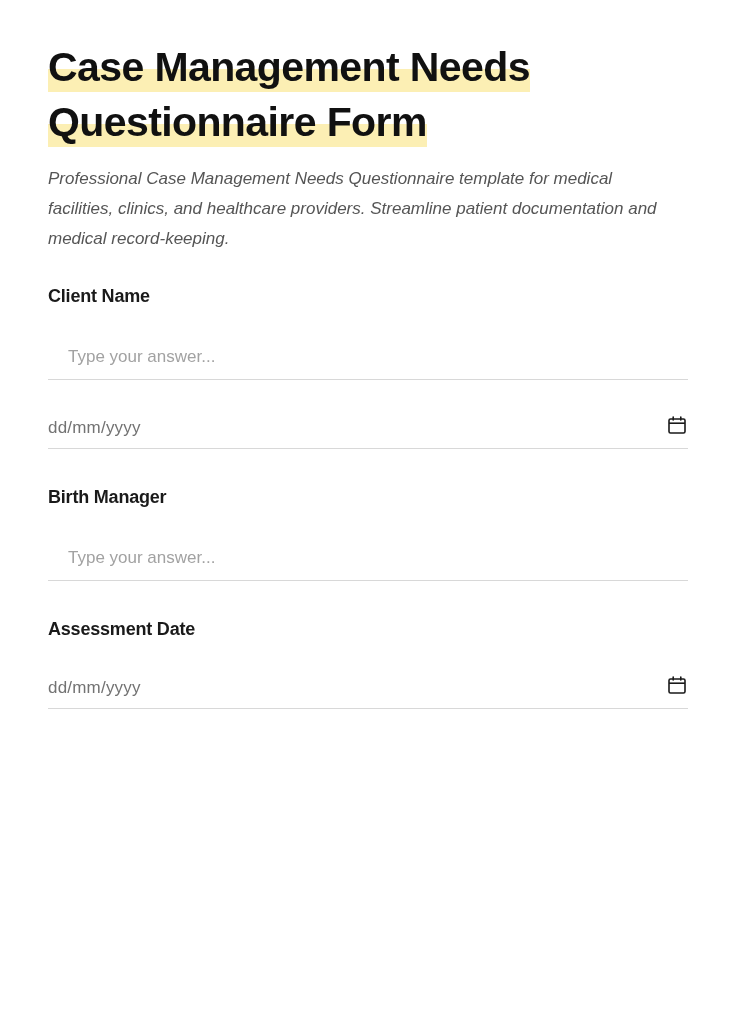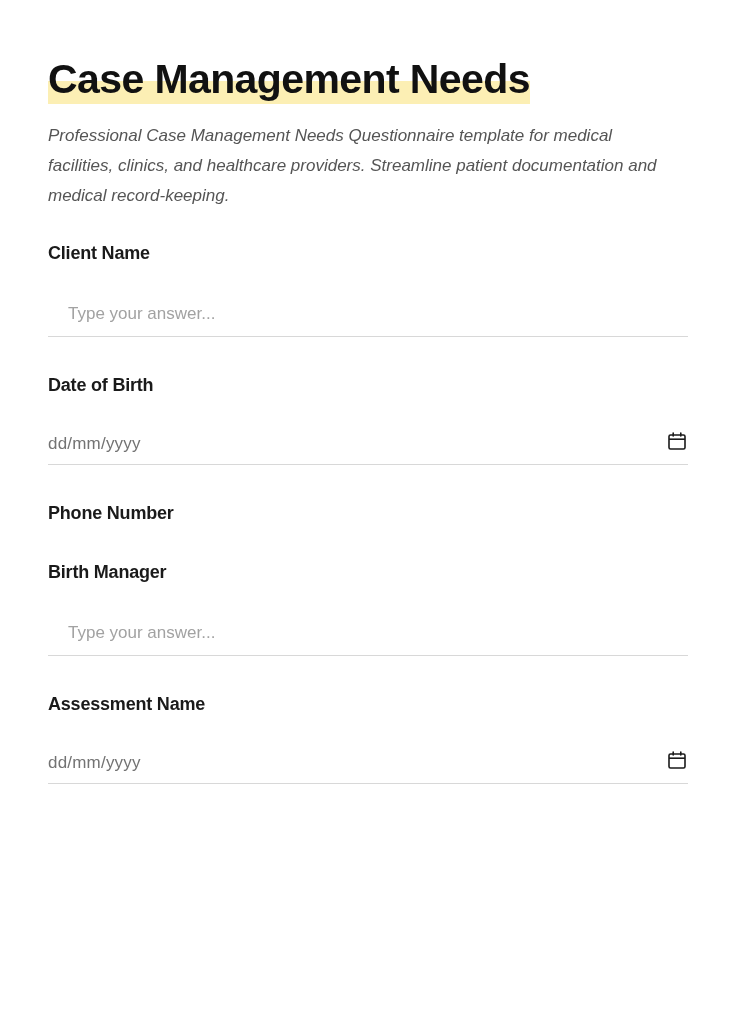"Case Management Needs" .page { padding: 52px 48px 0 48px -> 40px 48px 0 48px }
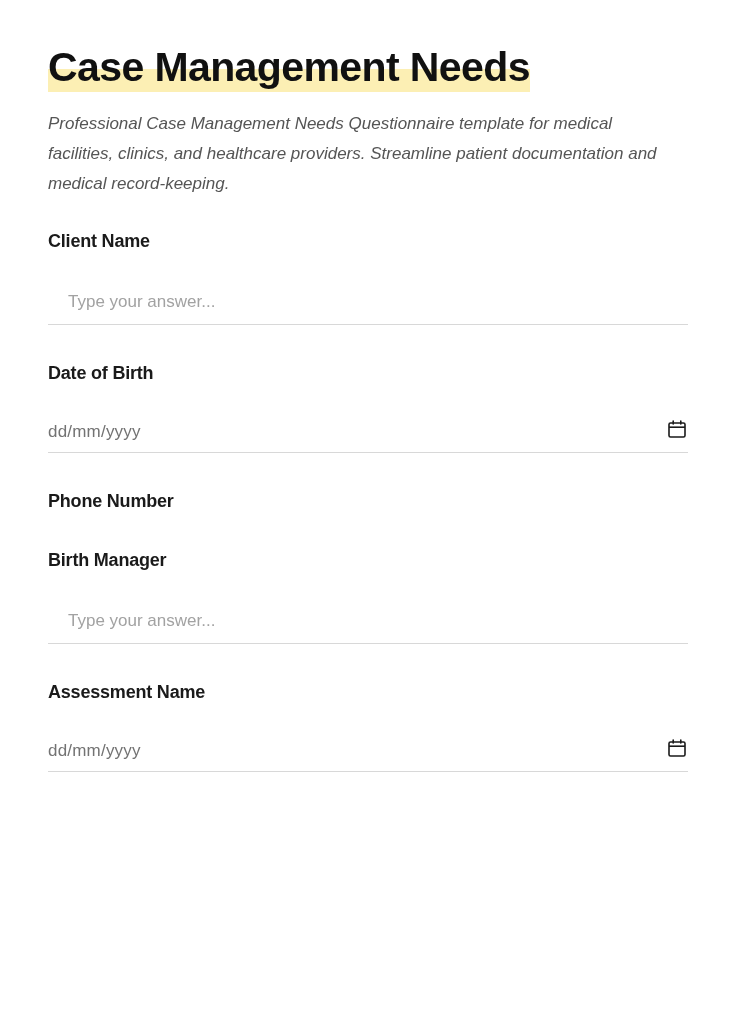"Questionnaire Form" span.hl { html: none -> <span>Questionnaire Form</span> }
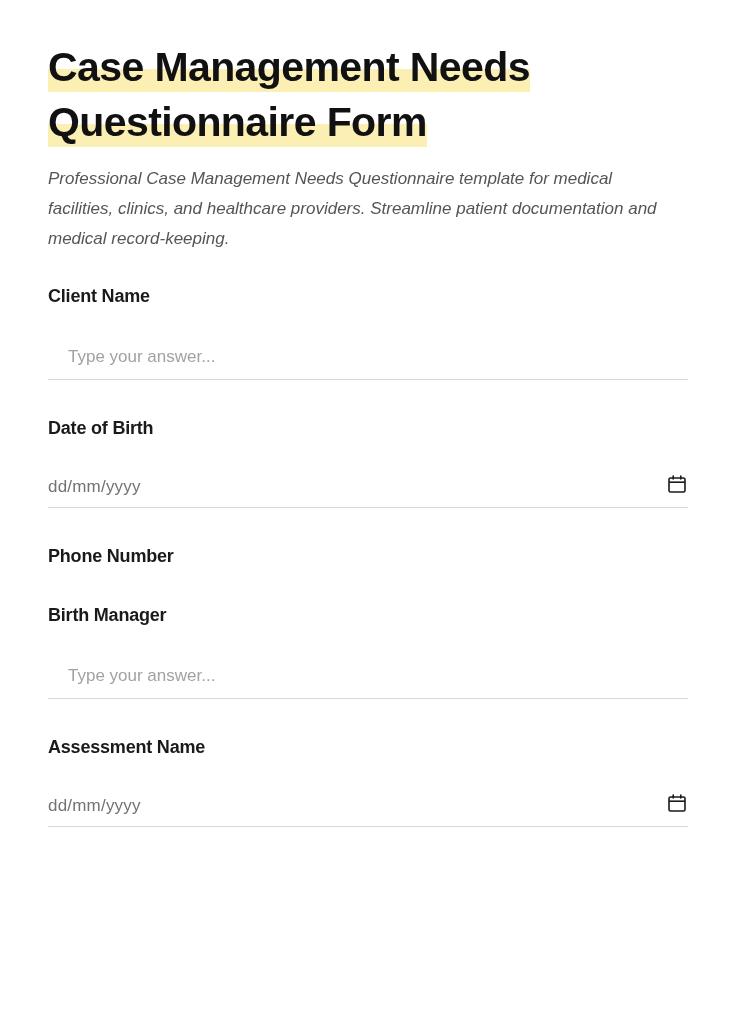"Date of Birth" div.field-label { html: <div>Date of Birth</div> -> none }
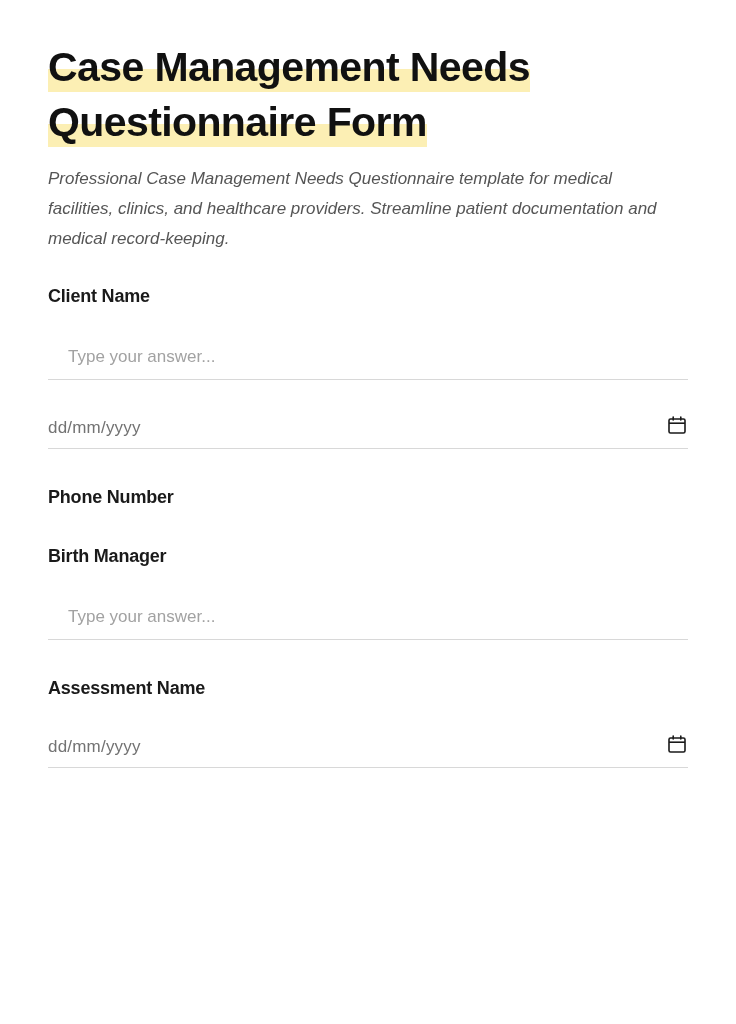"Phone Number" div.field-label { html: <div>Phone Number</div> -> none }
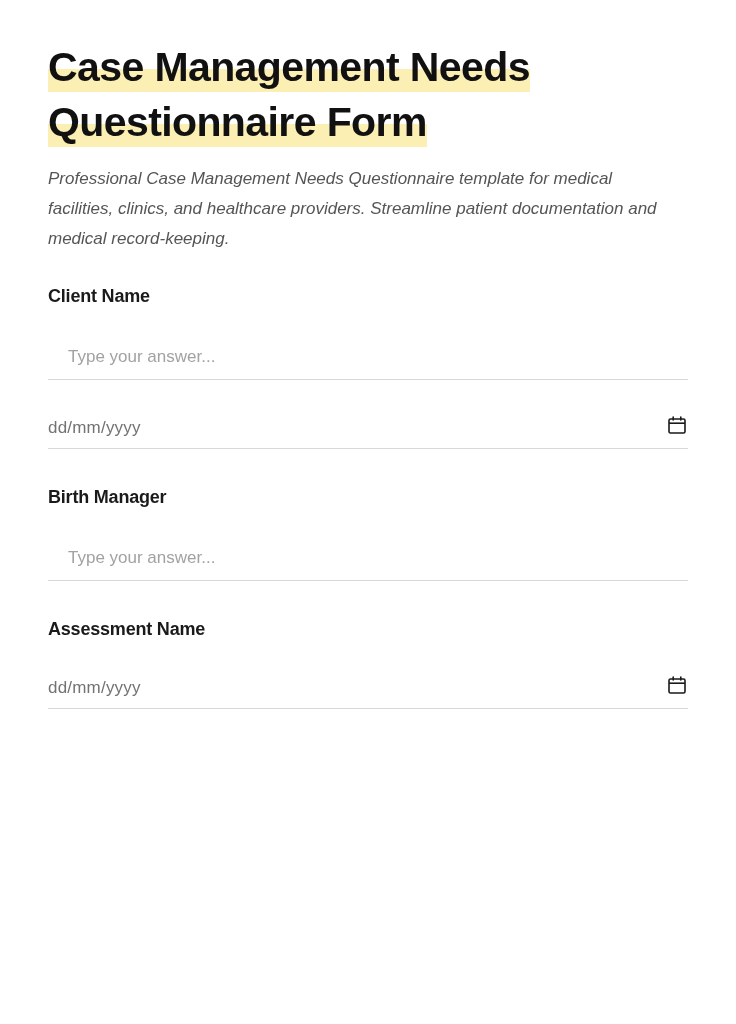"Assessment Name" div.field-label { text: Name -> Date }
